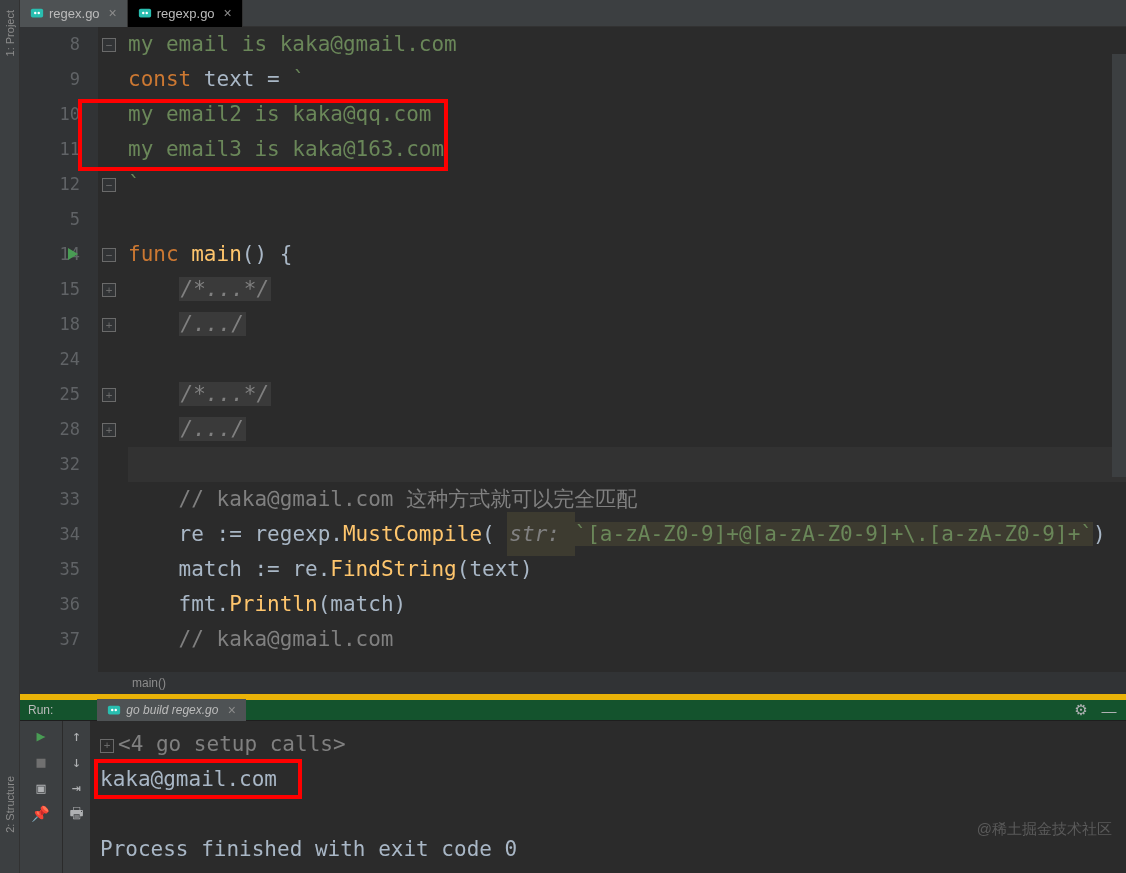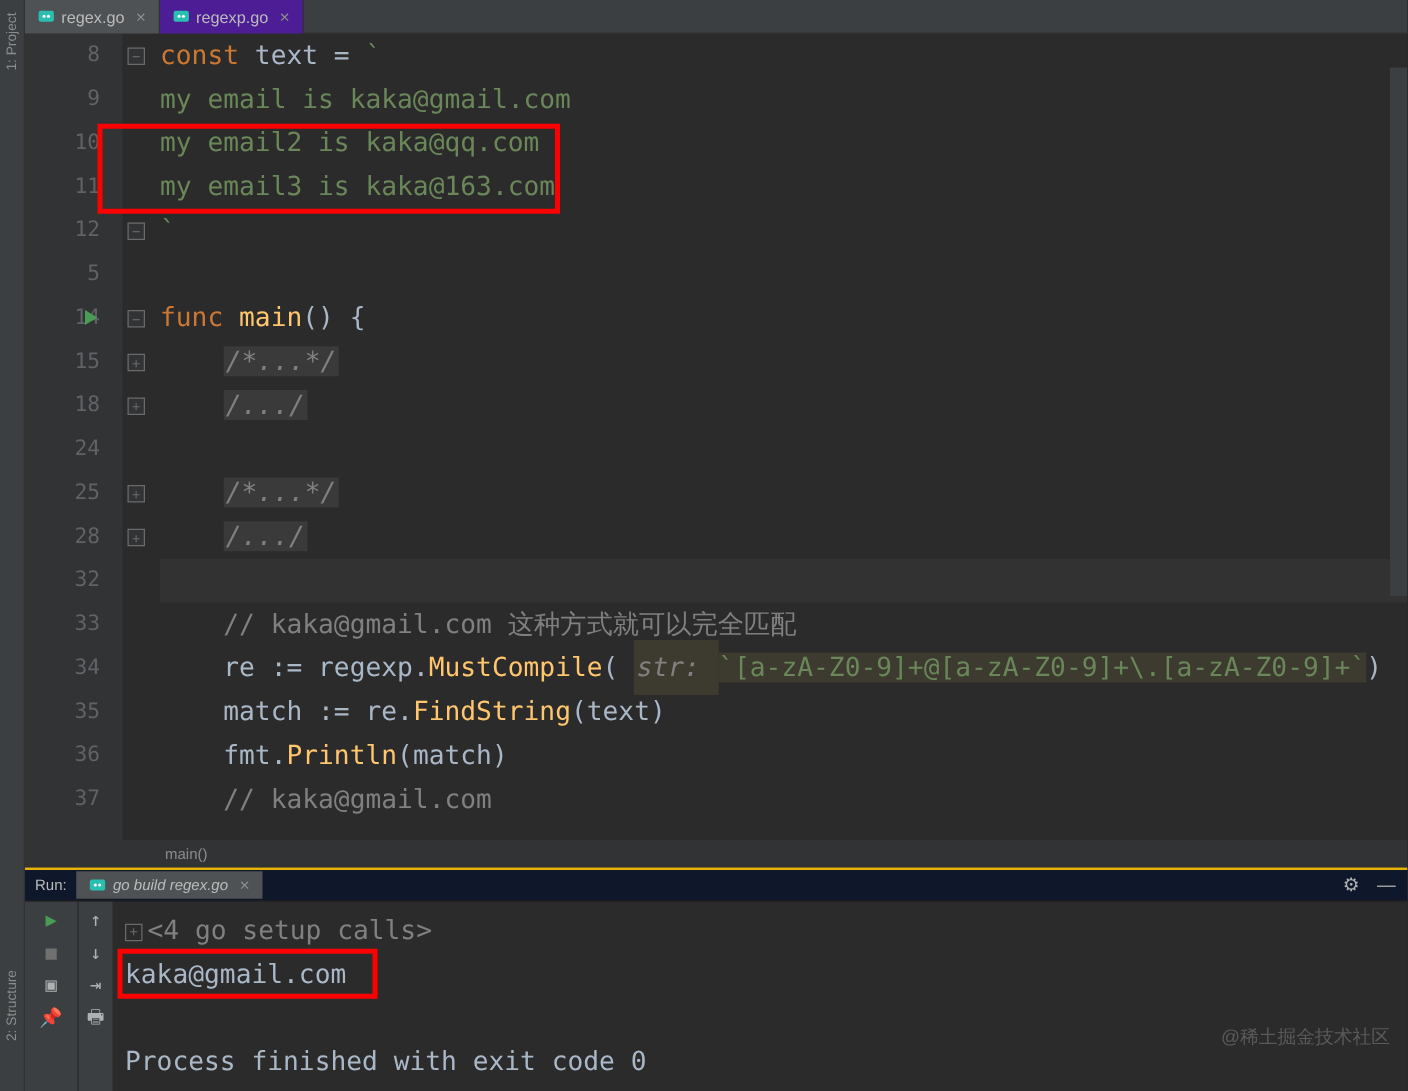"regexp.go" .tab.inactive { background: #4c1d95 -> #000000 }
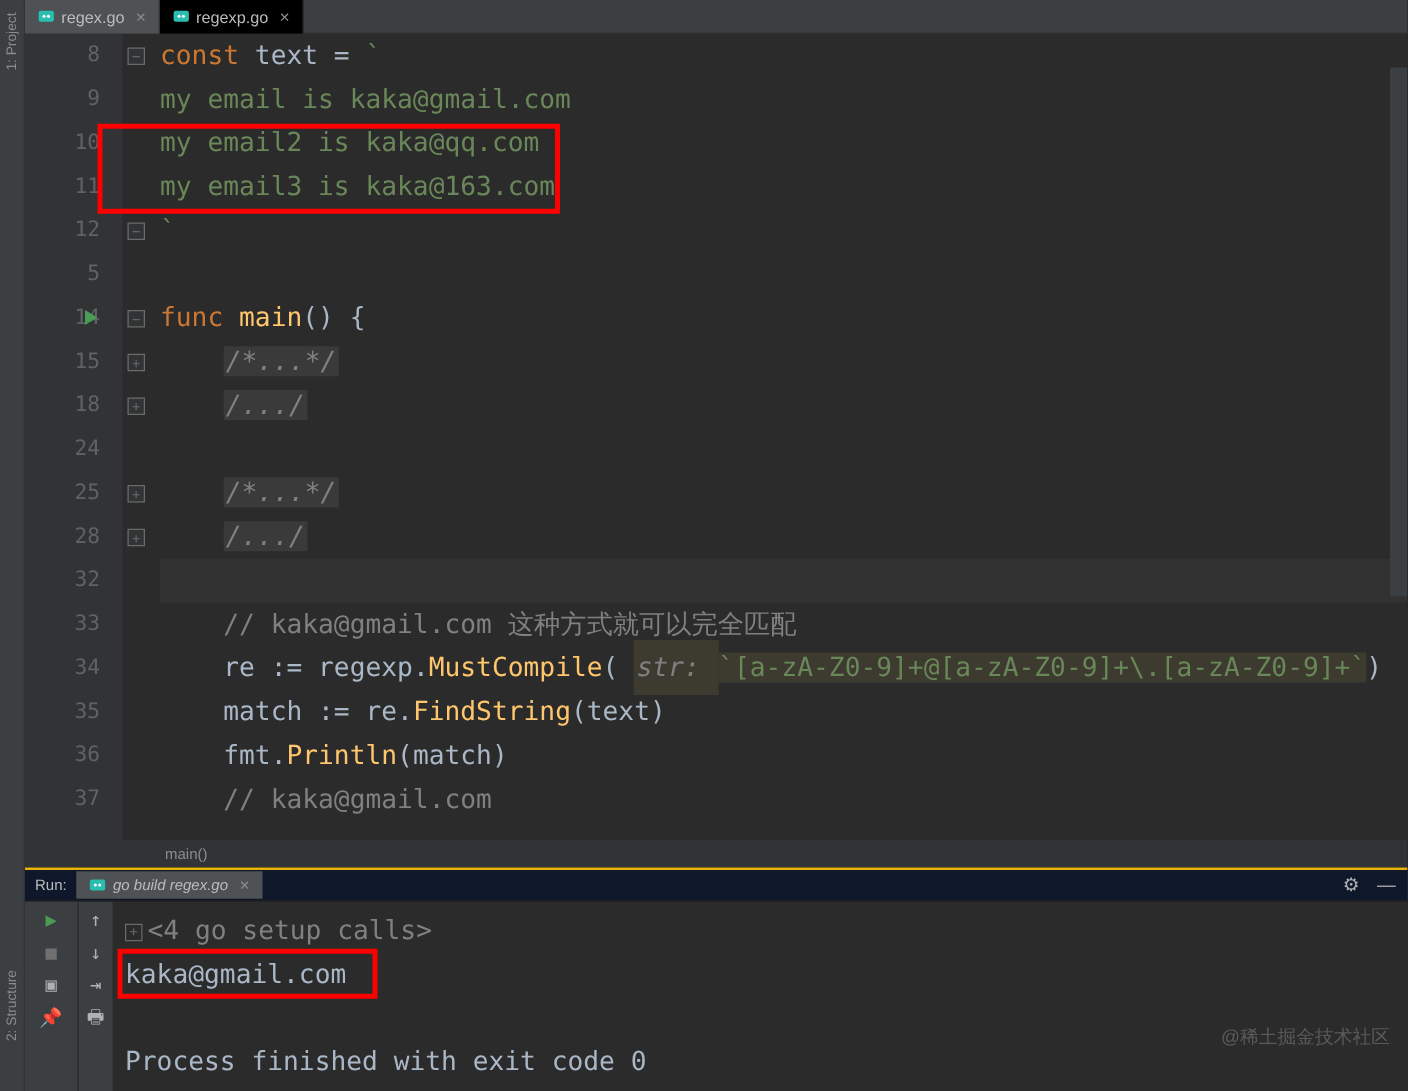"const text = `" div.code-line { order: before "my email is kaka@gmail.com" -> after "my email is kaka@gmail.com" }
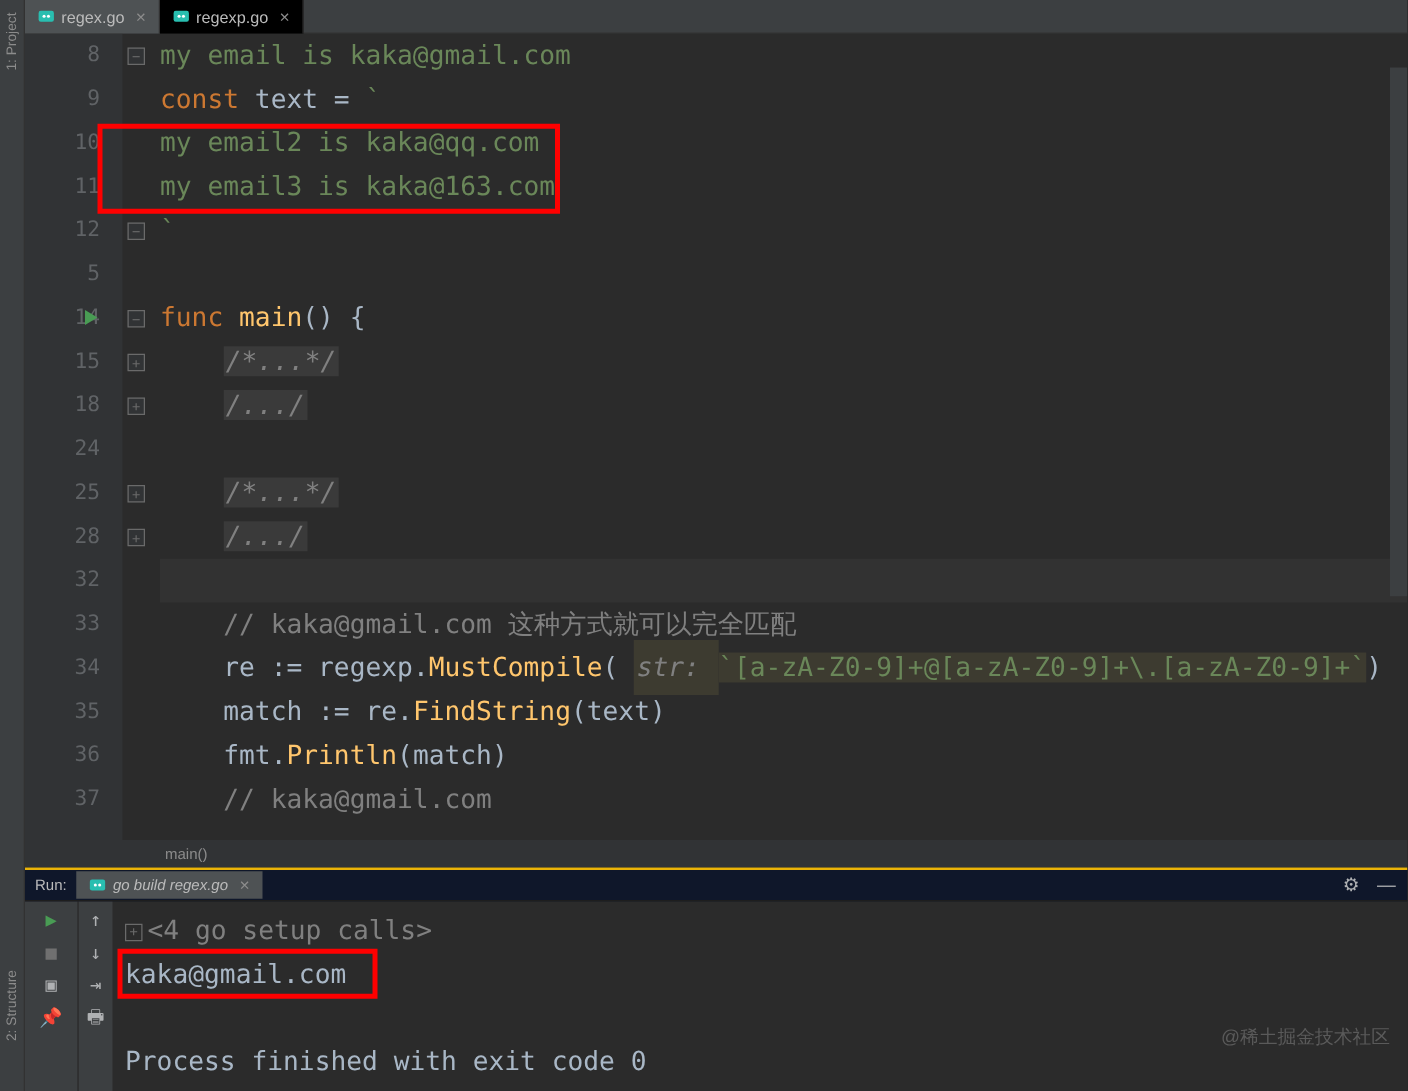"Run:" .run-panel-header { background: #0f172a -> #14532d; border-top: 2px solid #eab308 -> 6px solid #eab308; gap: none -> 36px }
